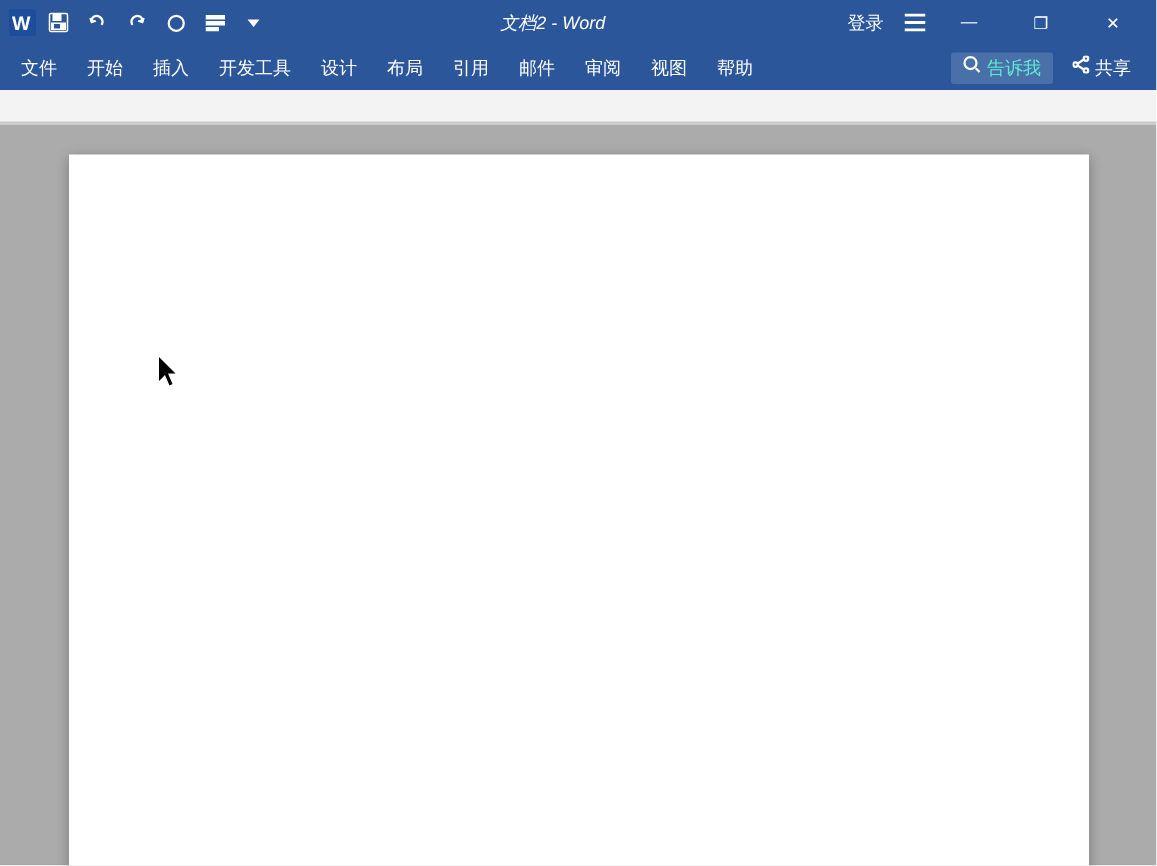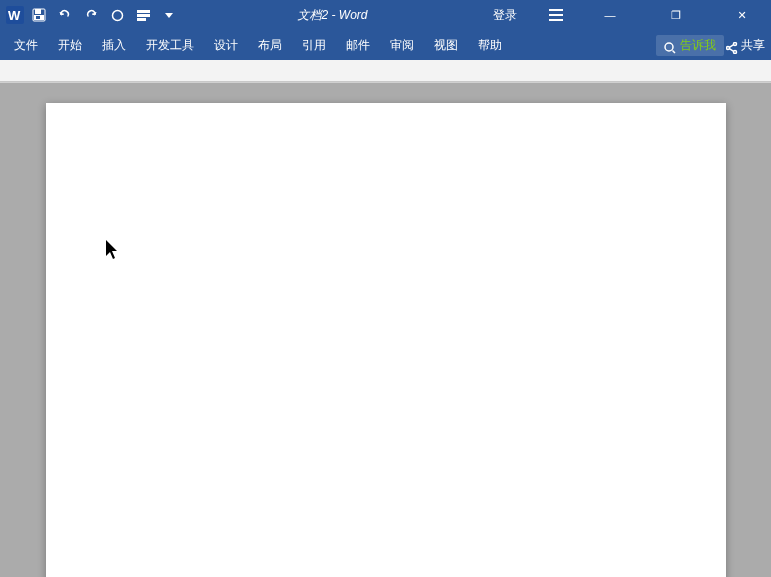"登录" .title-bar-right { gap: 20px -> 2px }
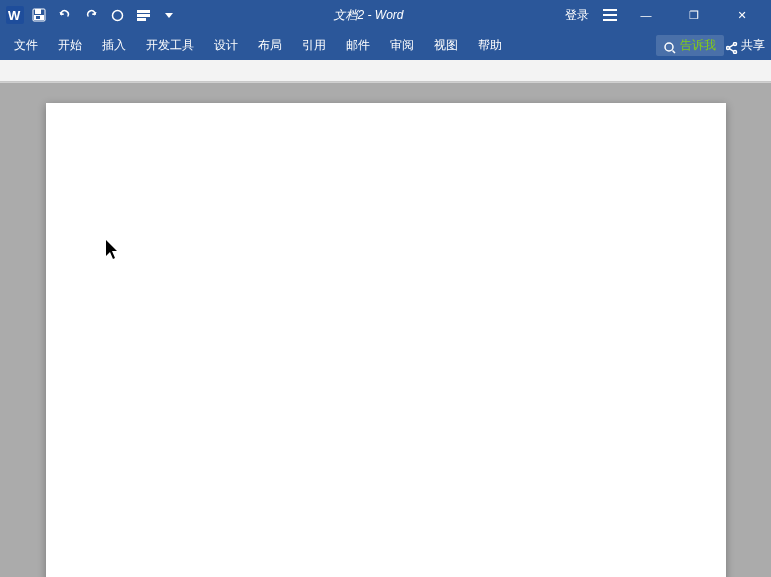"告诉我" .search-area { align-items: flex-end -> flex-start; color: #84cc16 -> #5eead4 }
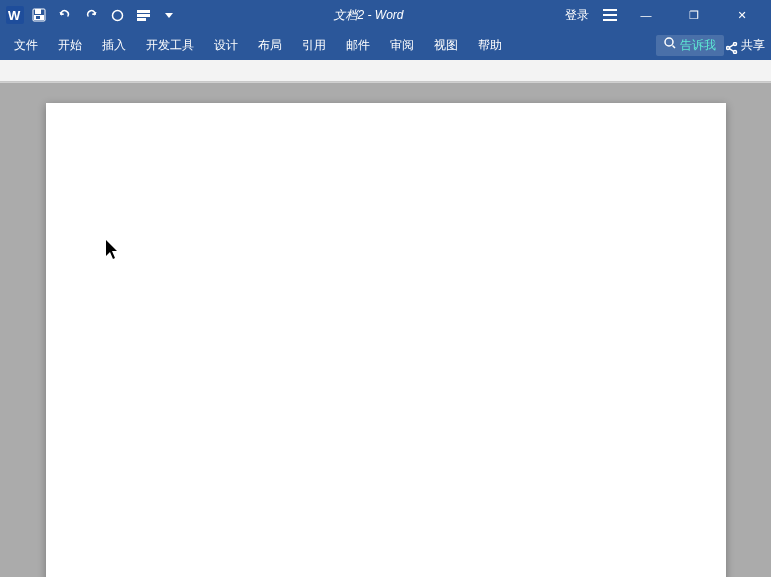"共享" .share-area { align-items: flex-end -> flex-start; padding: 2px 2px -> 2px 13px }
